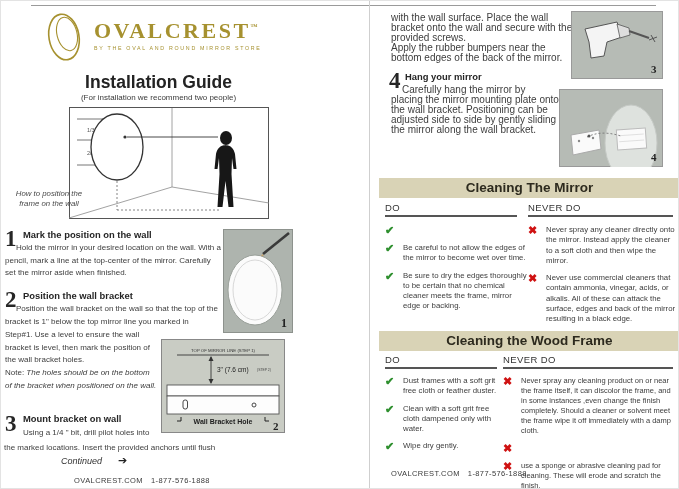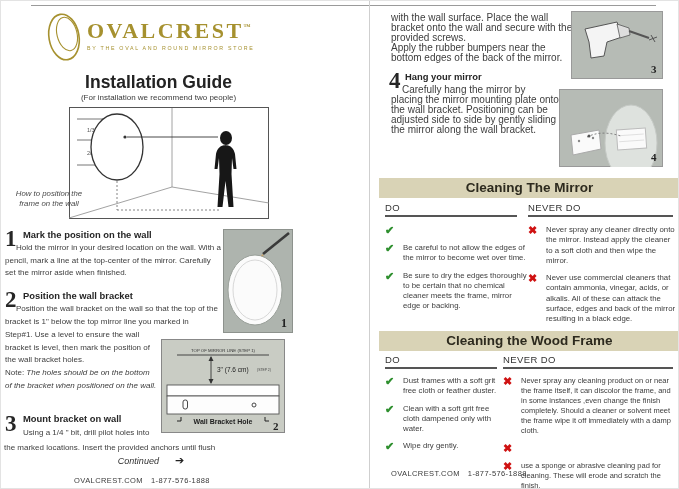"OVALCREST™" div { margin-left: none -> 7px }
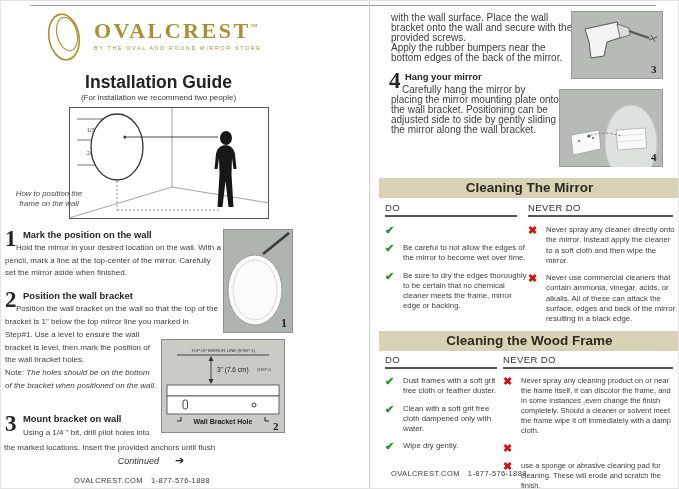"Continued" div.abs { justify-content: center -> none }
